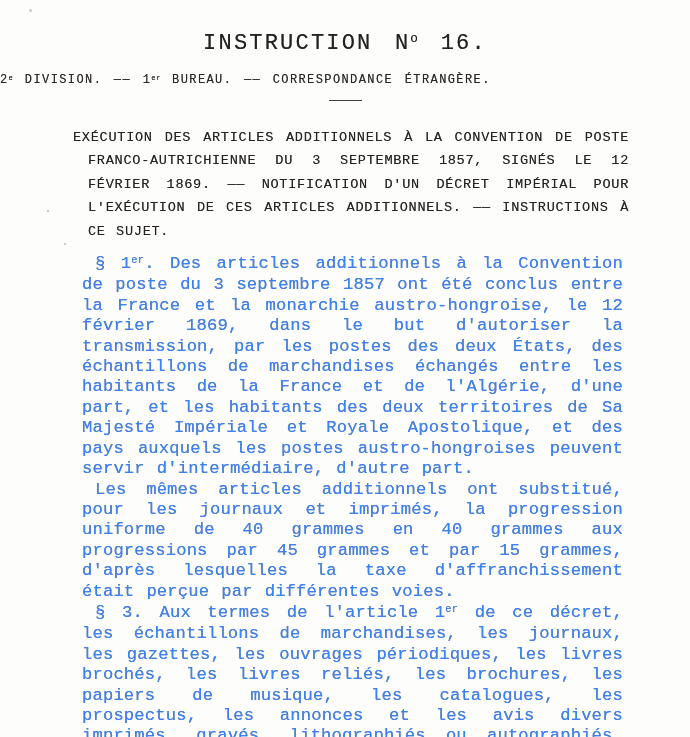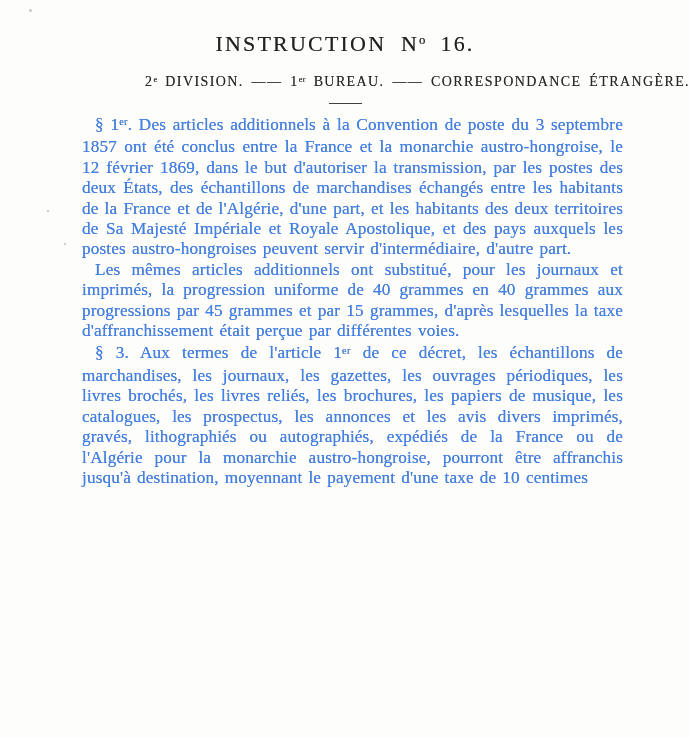"INSTRUCTION No 16." .page { font-family: Liberation Serif, serif -> Liberation Mono, monospace }
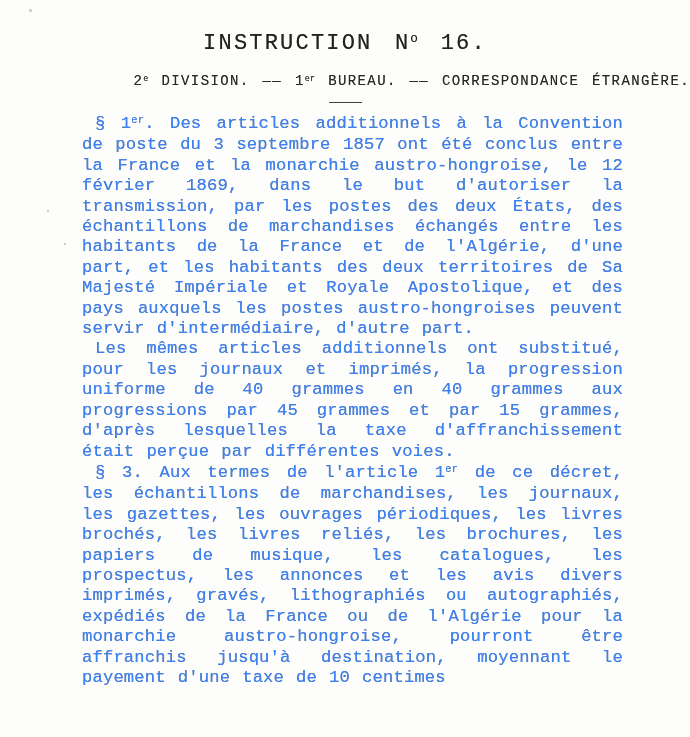"2e DIVISION. —— 1er BUREAU." .subtitle { font-size: 14px -> 12px; text-align: right -> left }
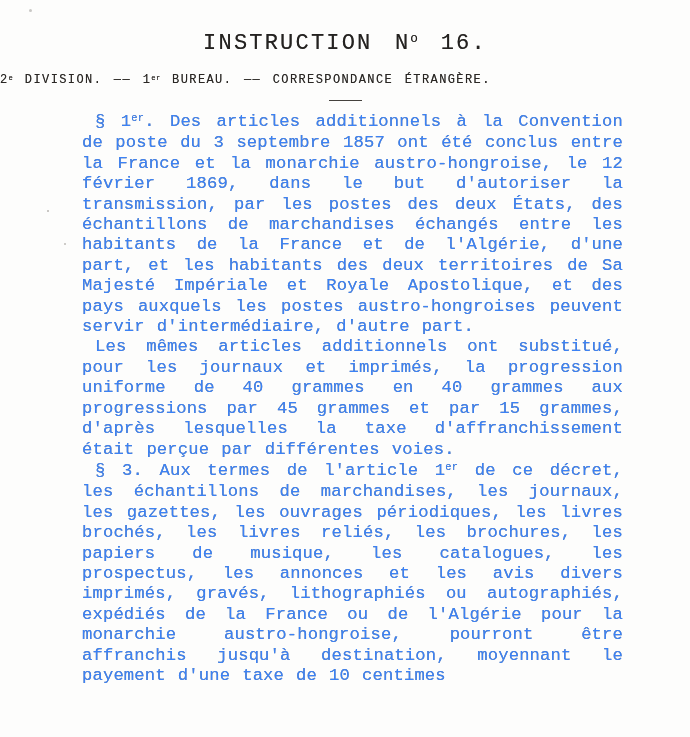"EXÉCUTION DES ARTICLES ADDITIONNELS À" div.summary { html: none -> <div>EXÉCUTION DES ARTICLES ADDITIONNELS À LA CONVENTION DE POSTE FRANCO-AUTRICHIENNE DU 3 SEPTEMBRE 1857, SIGNÉS LE 12 FÉVRIER 1869. —— NOTIFICATION D'UN DÉCRET IMPÉRIAL POUR L'EXÉCUTION DE CES ARTICLES ADDITIONNELS. —— INSTRUCTIONS À CE SUJET.</div> }
